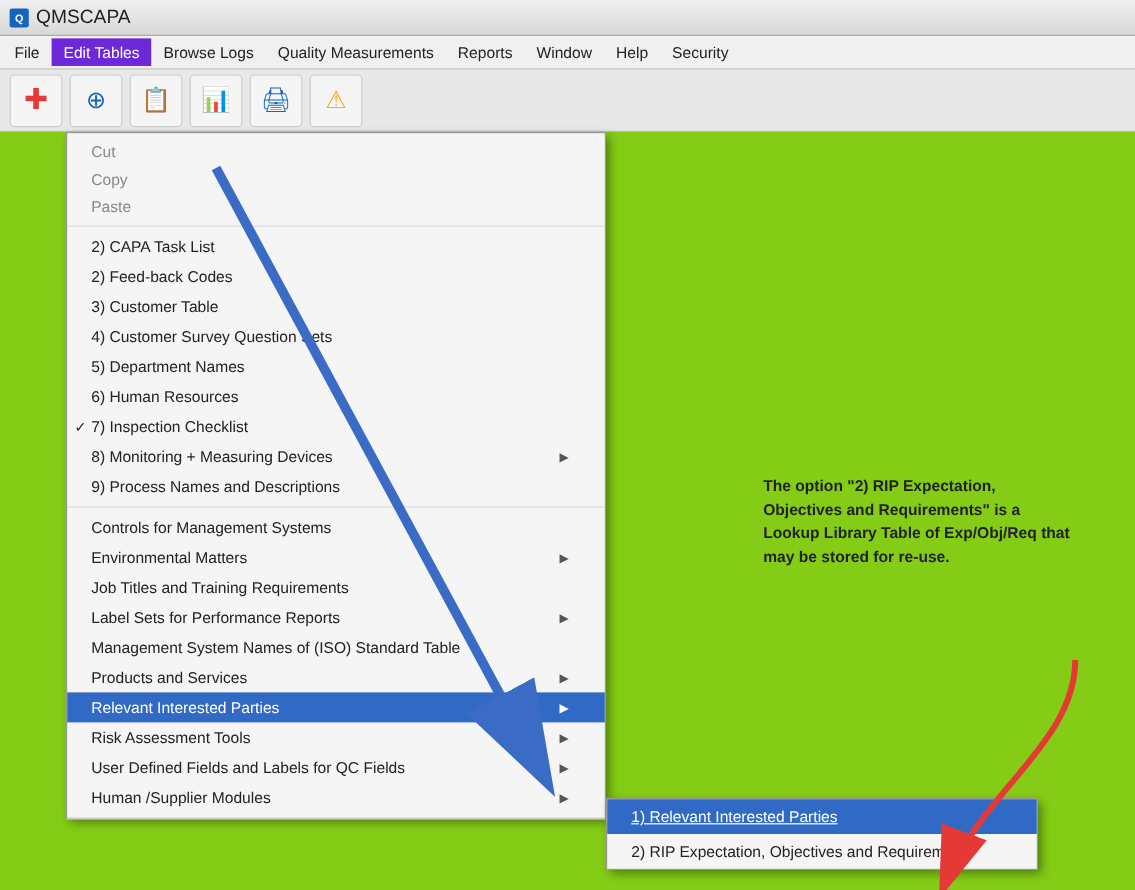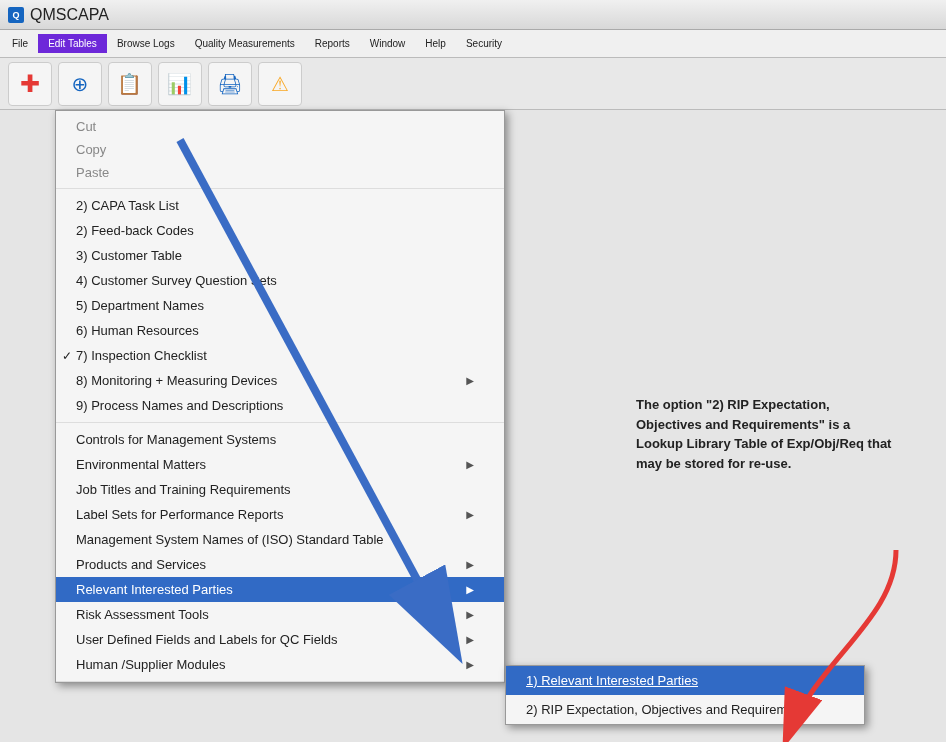"File" .menu-item { font-size: 10px -> 13px }
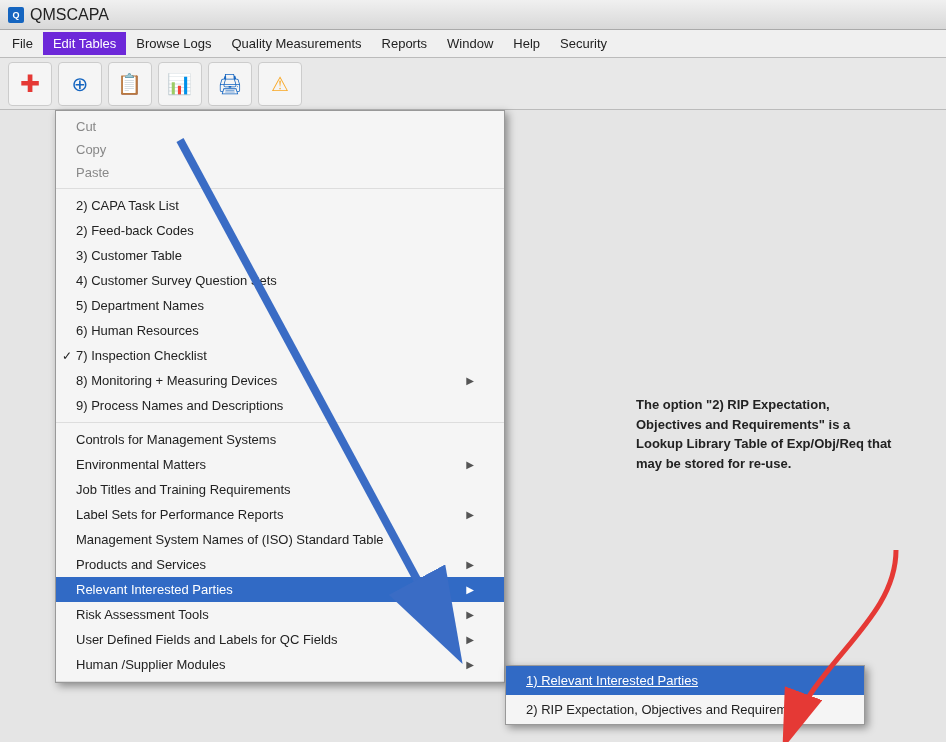"Cut" .main-content { background: #e5e5e5 -> #84cc16 }
